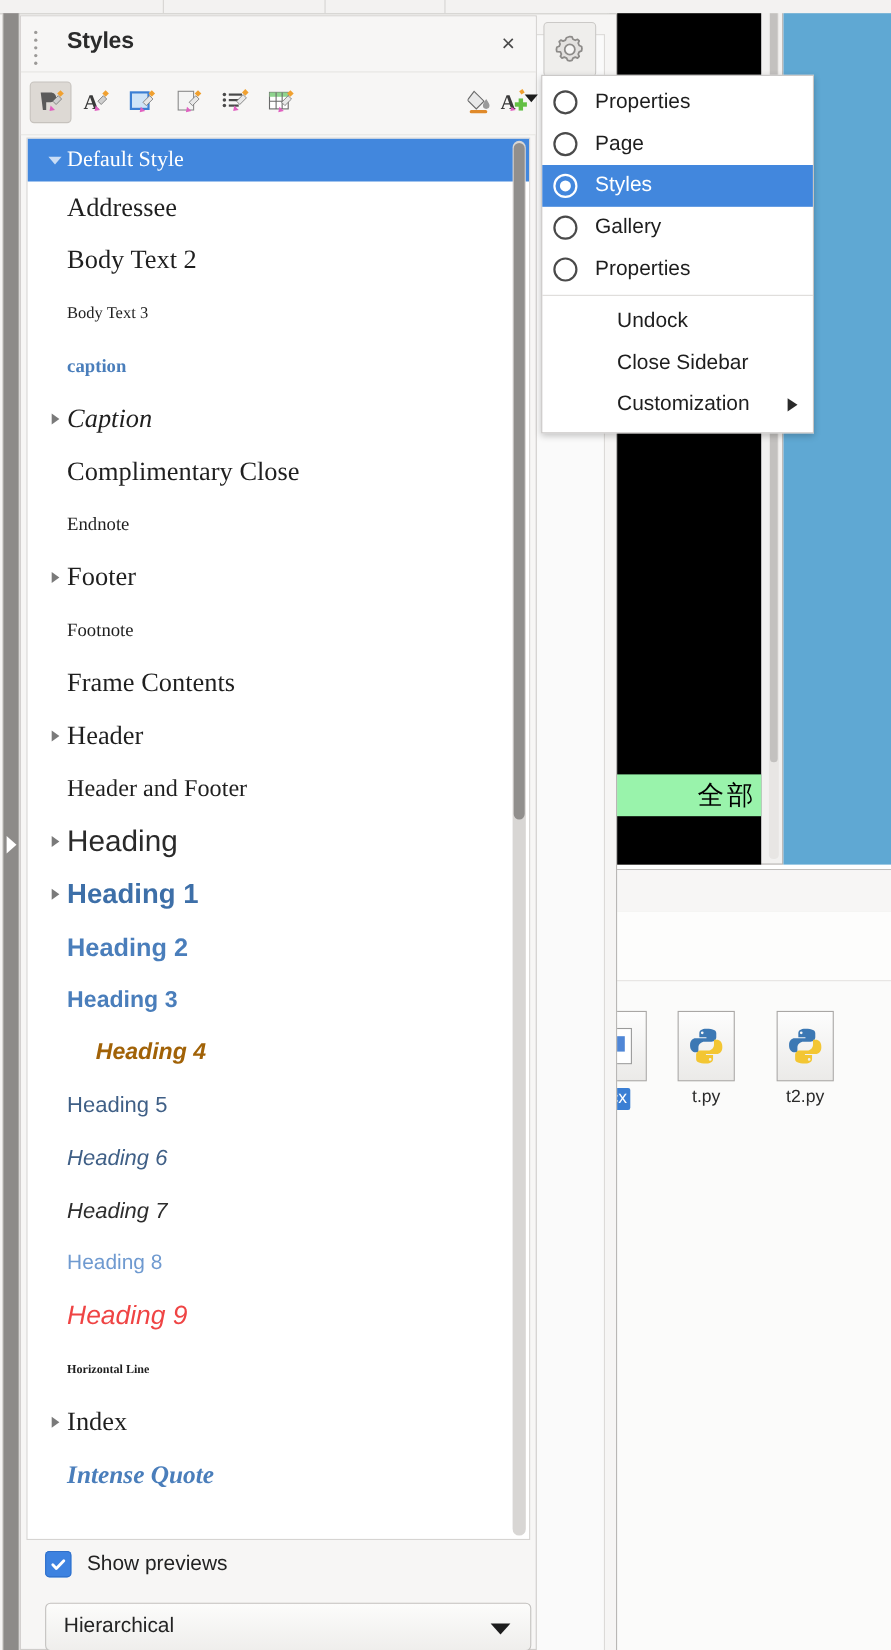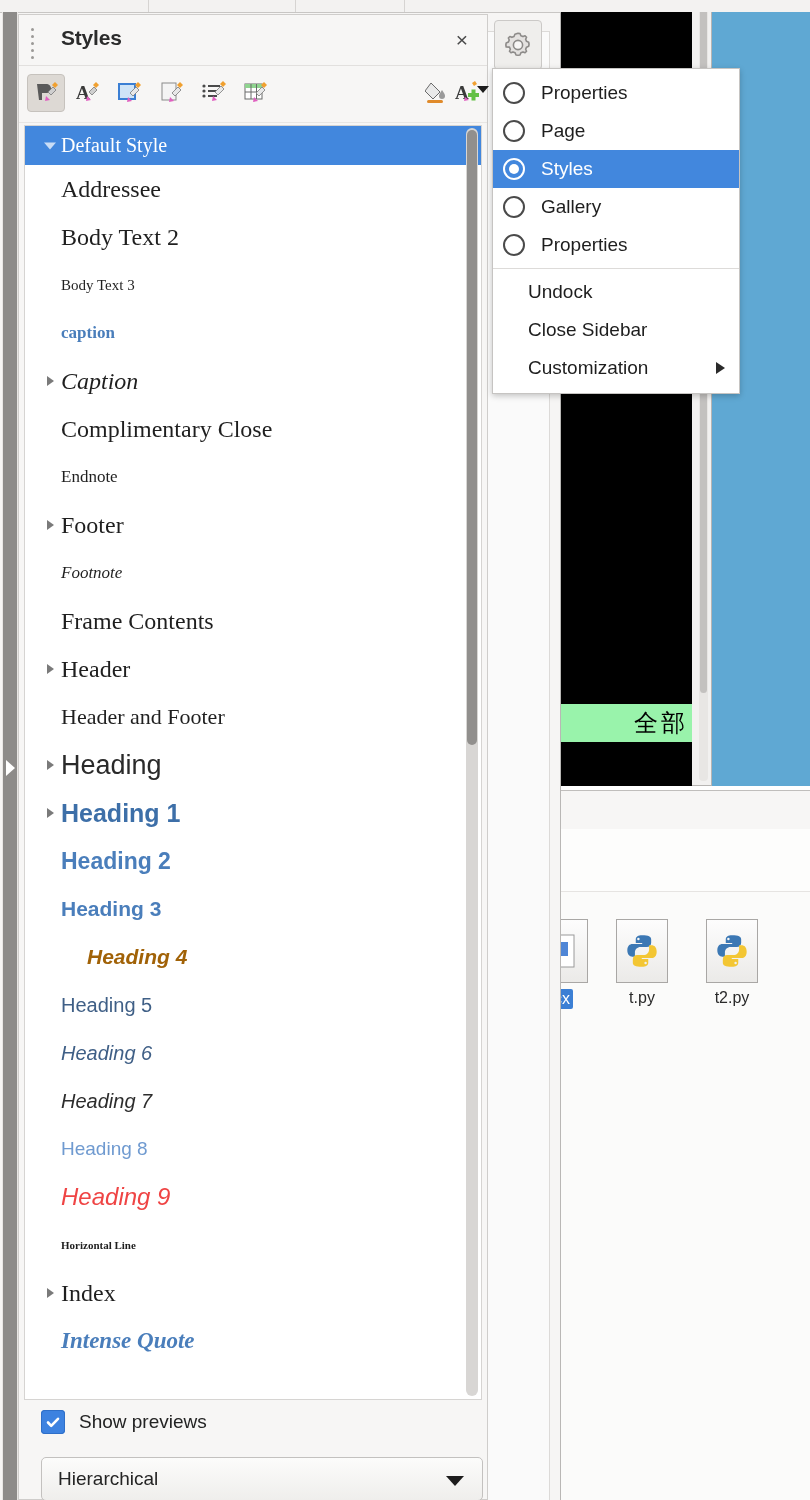"Undock" .mitem.plain { padding-left: 35px -> 68px }
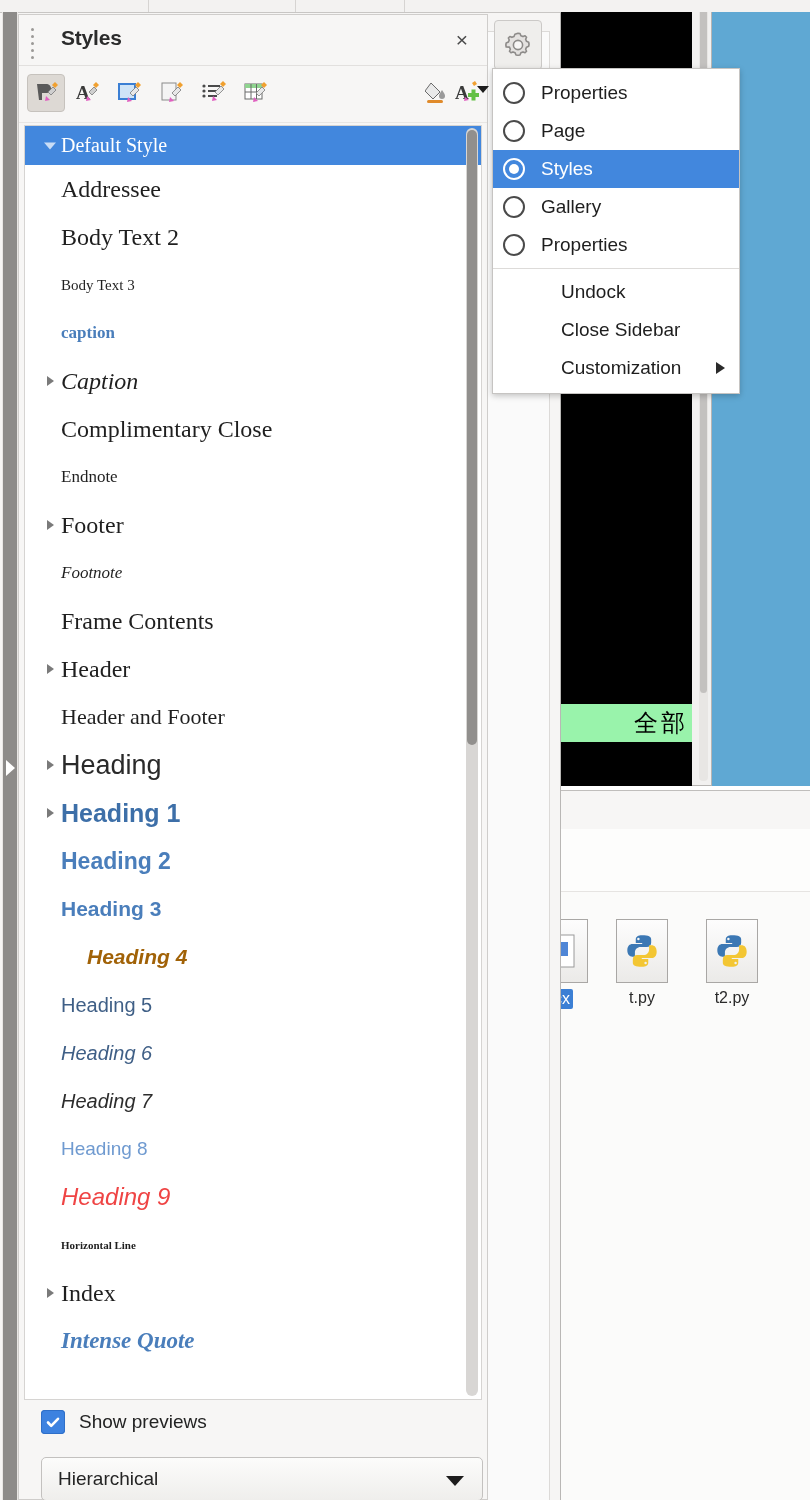"Footnote" div.srow { font-style: italic -> none }
